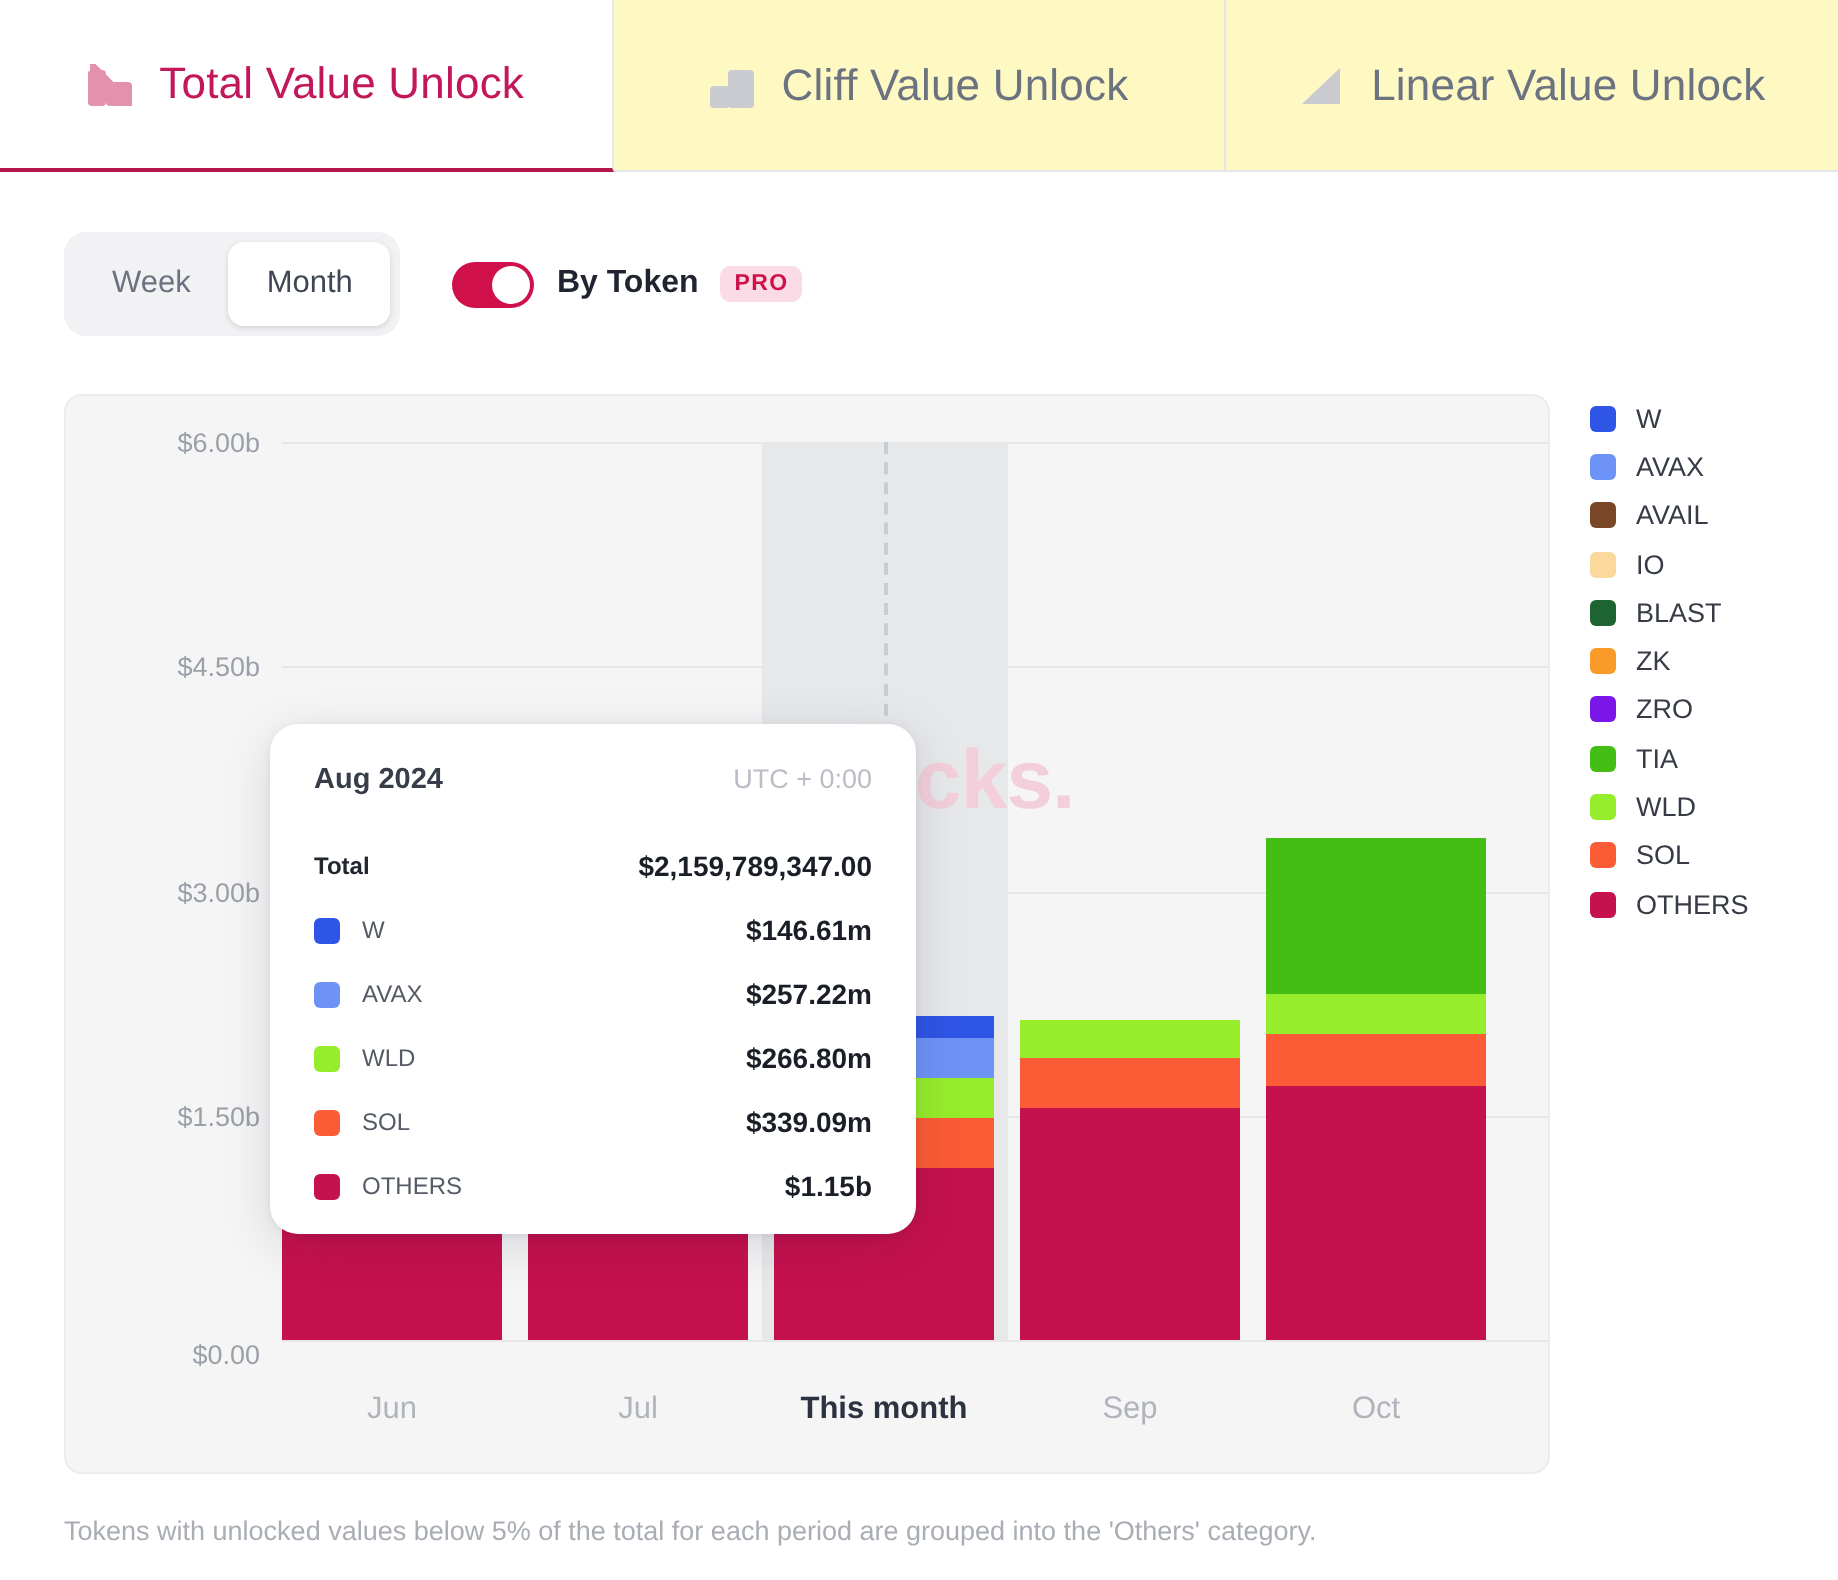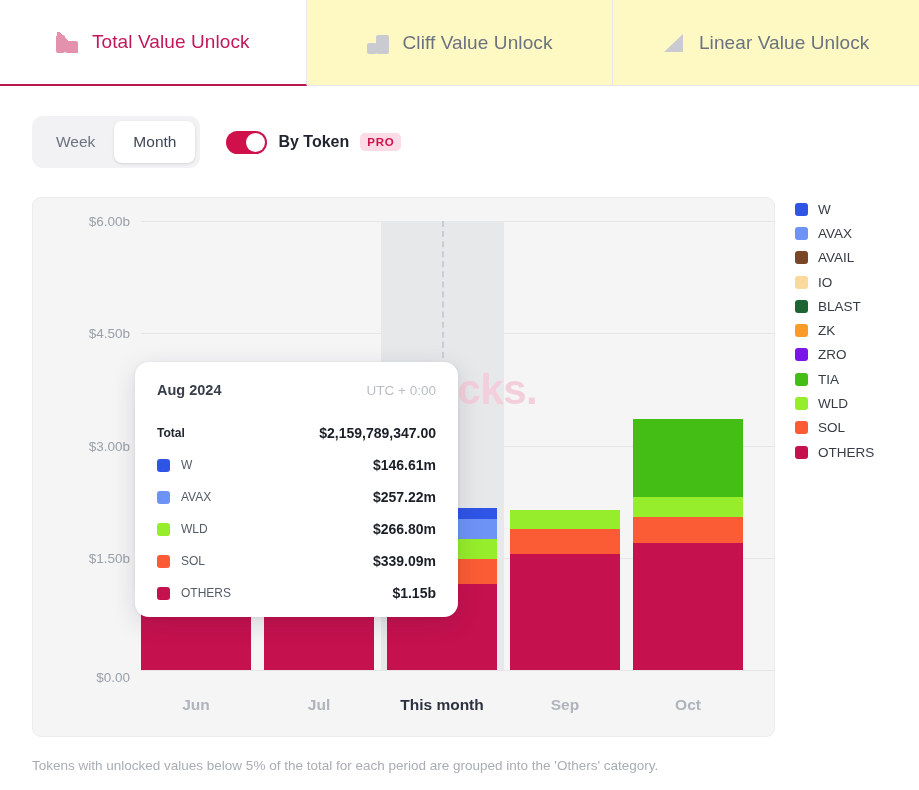"Total Value Unlock" .tab-label { font-size: 19px -> 22px }
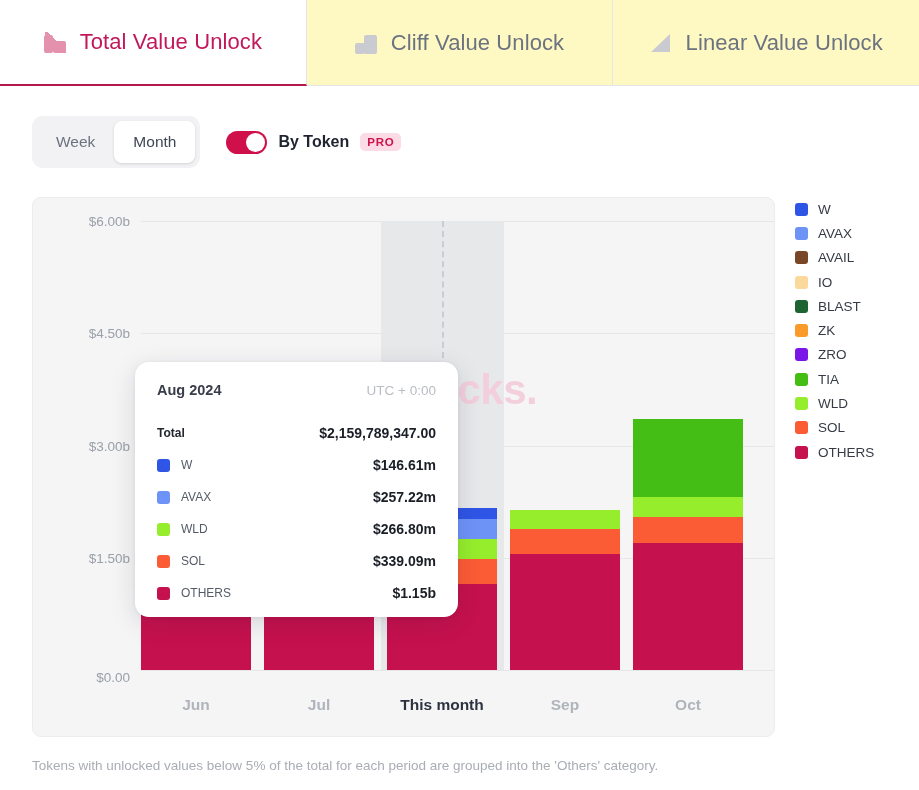"Jun" .xlabel { font-weight: bold -> none }
